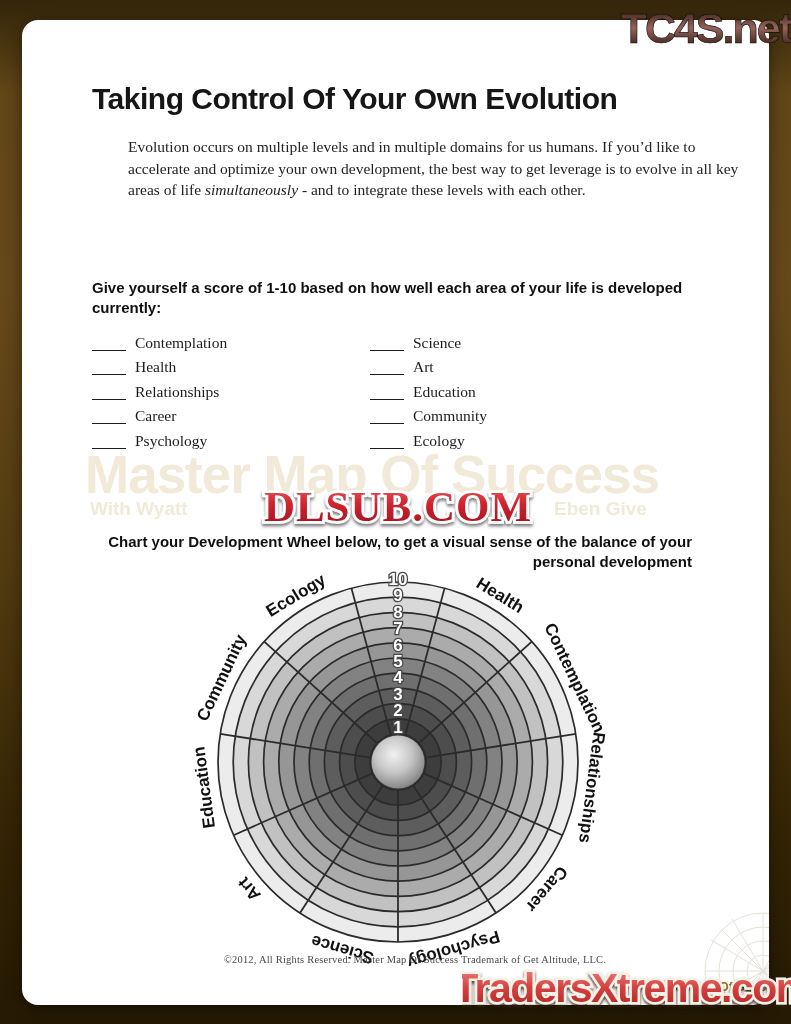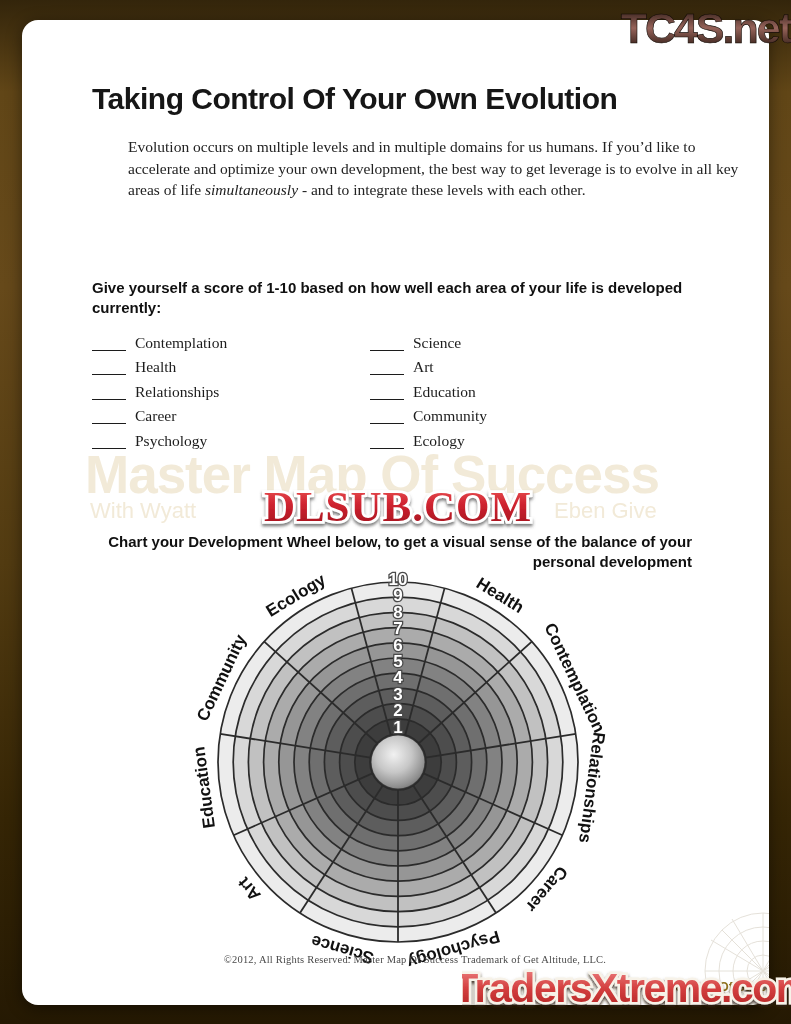"With Wyatt" .wm2 { font-size: 22px -> 19px; font-weight: 400 -> 700 }
